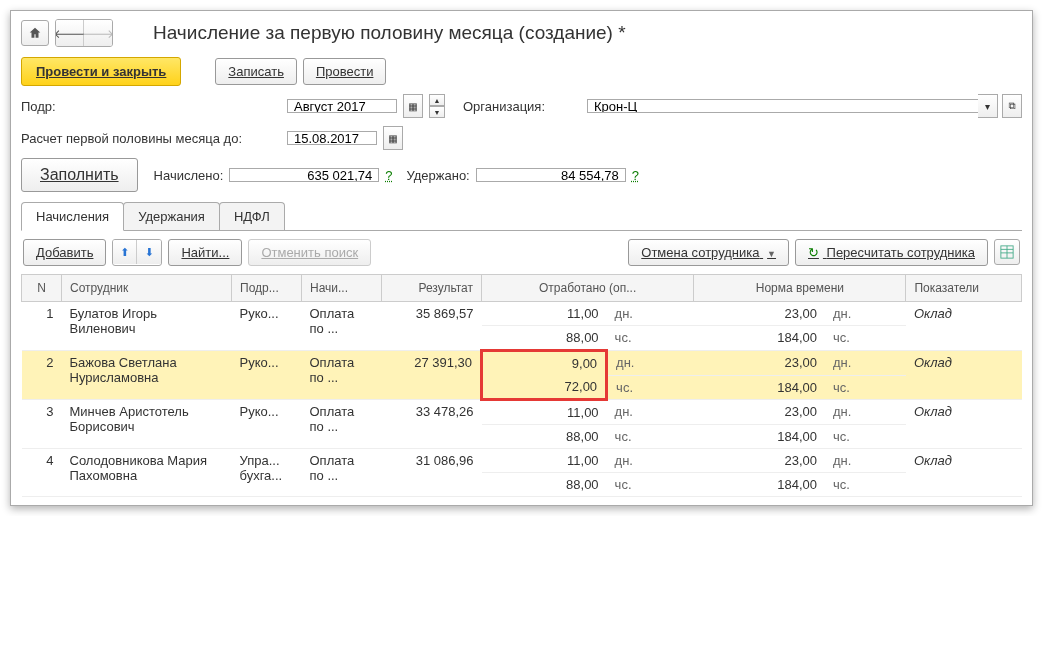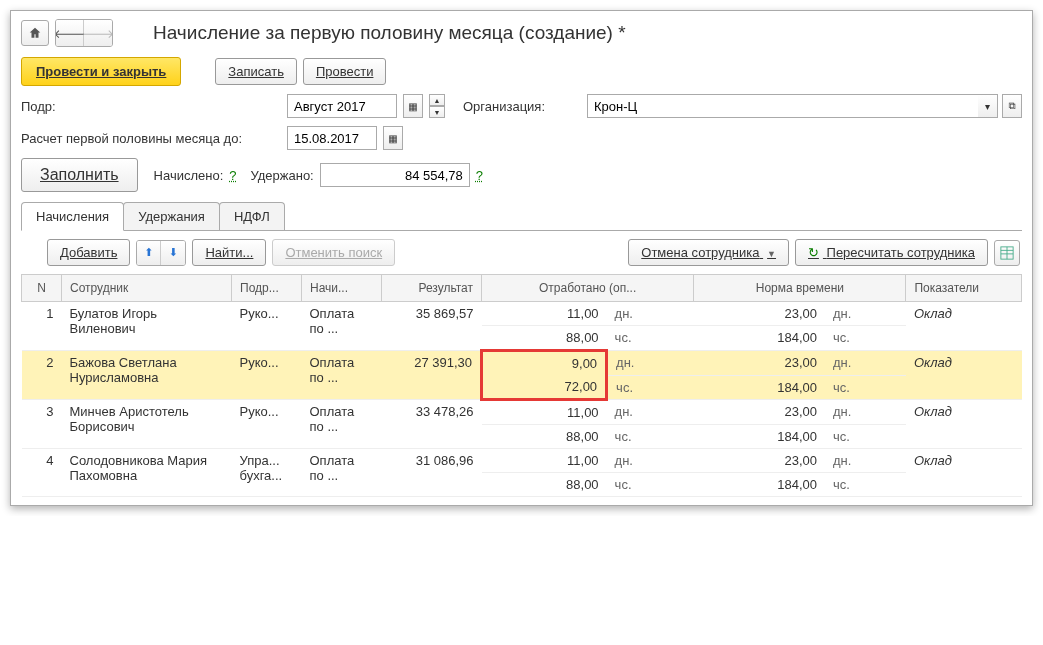"Август 2017" .input { height: 24px -> 14px }
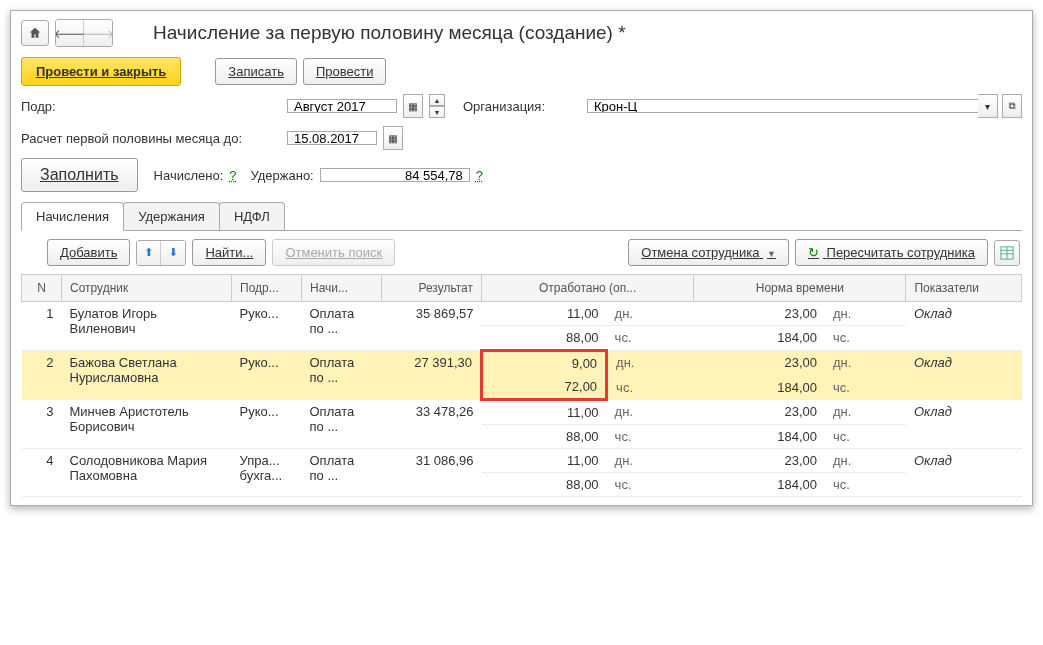"635 021,74" input.input { html: none -> <input> }
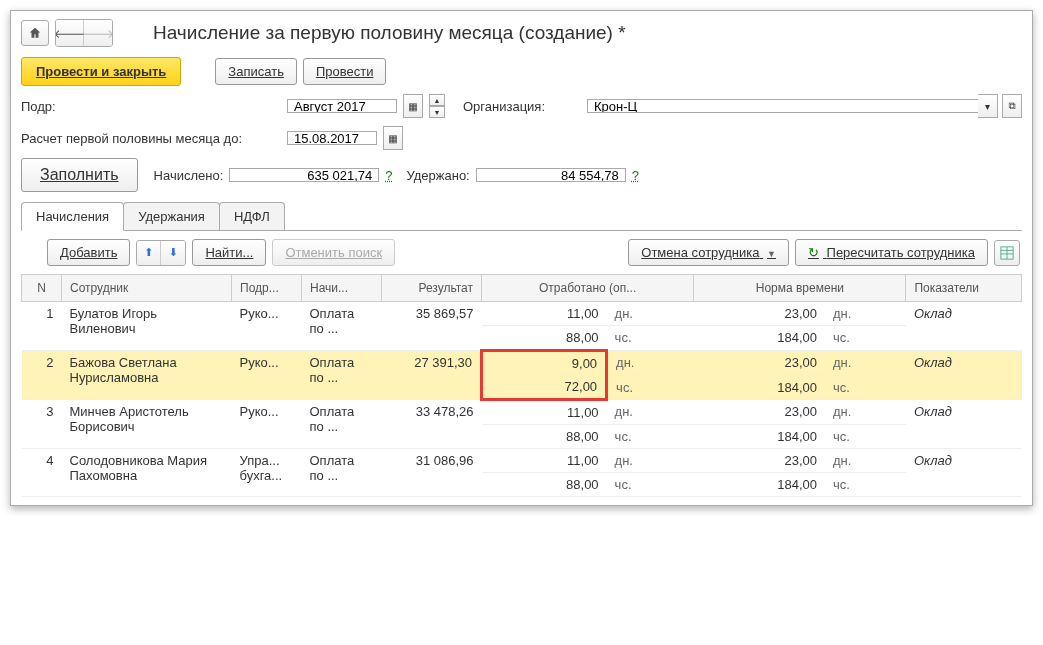"Добавить" .toolbar2 { align-items: center -> none; margin-left: 24px -> none }
